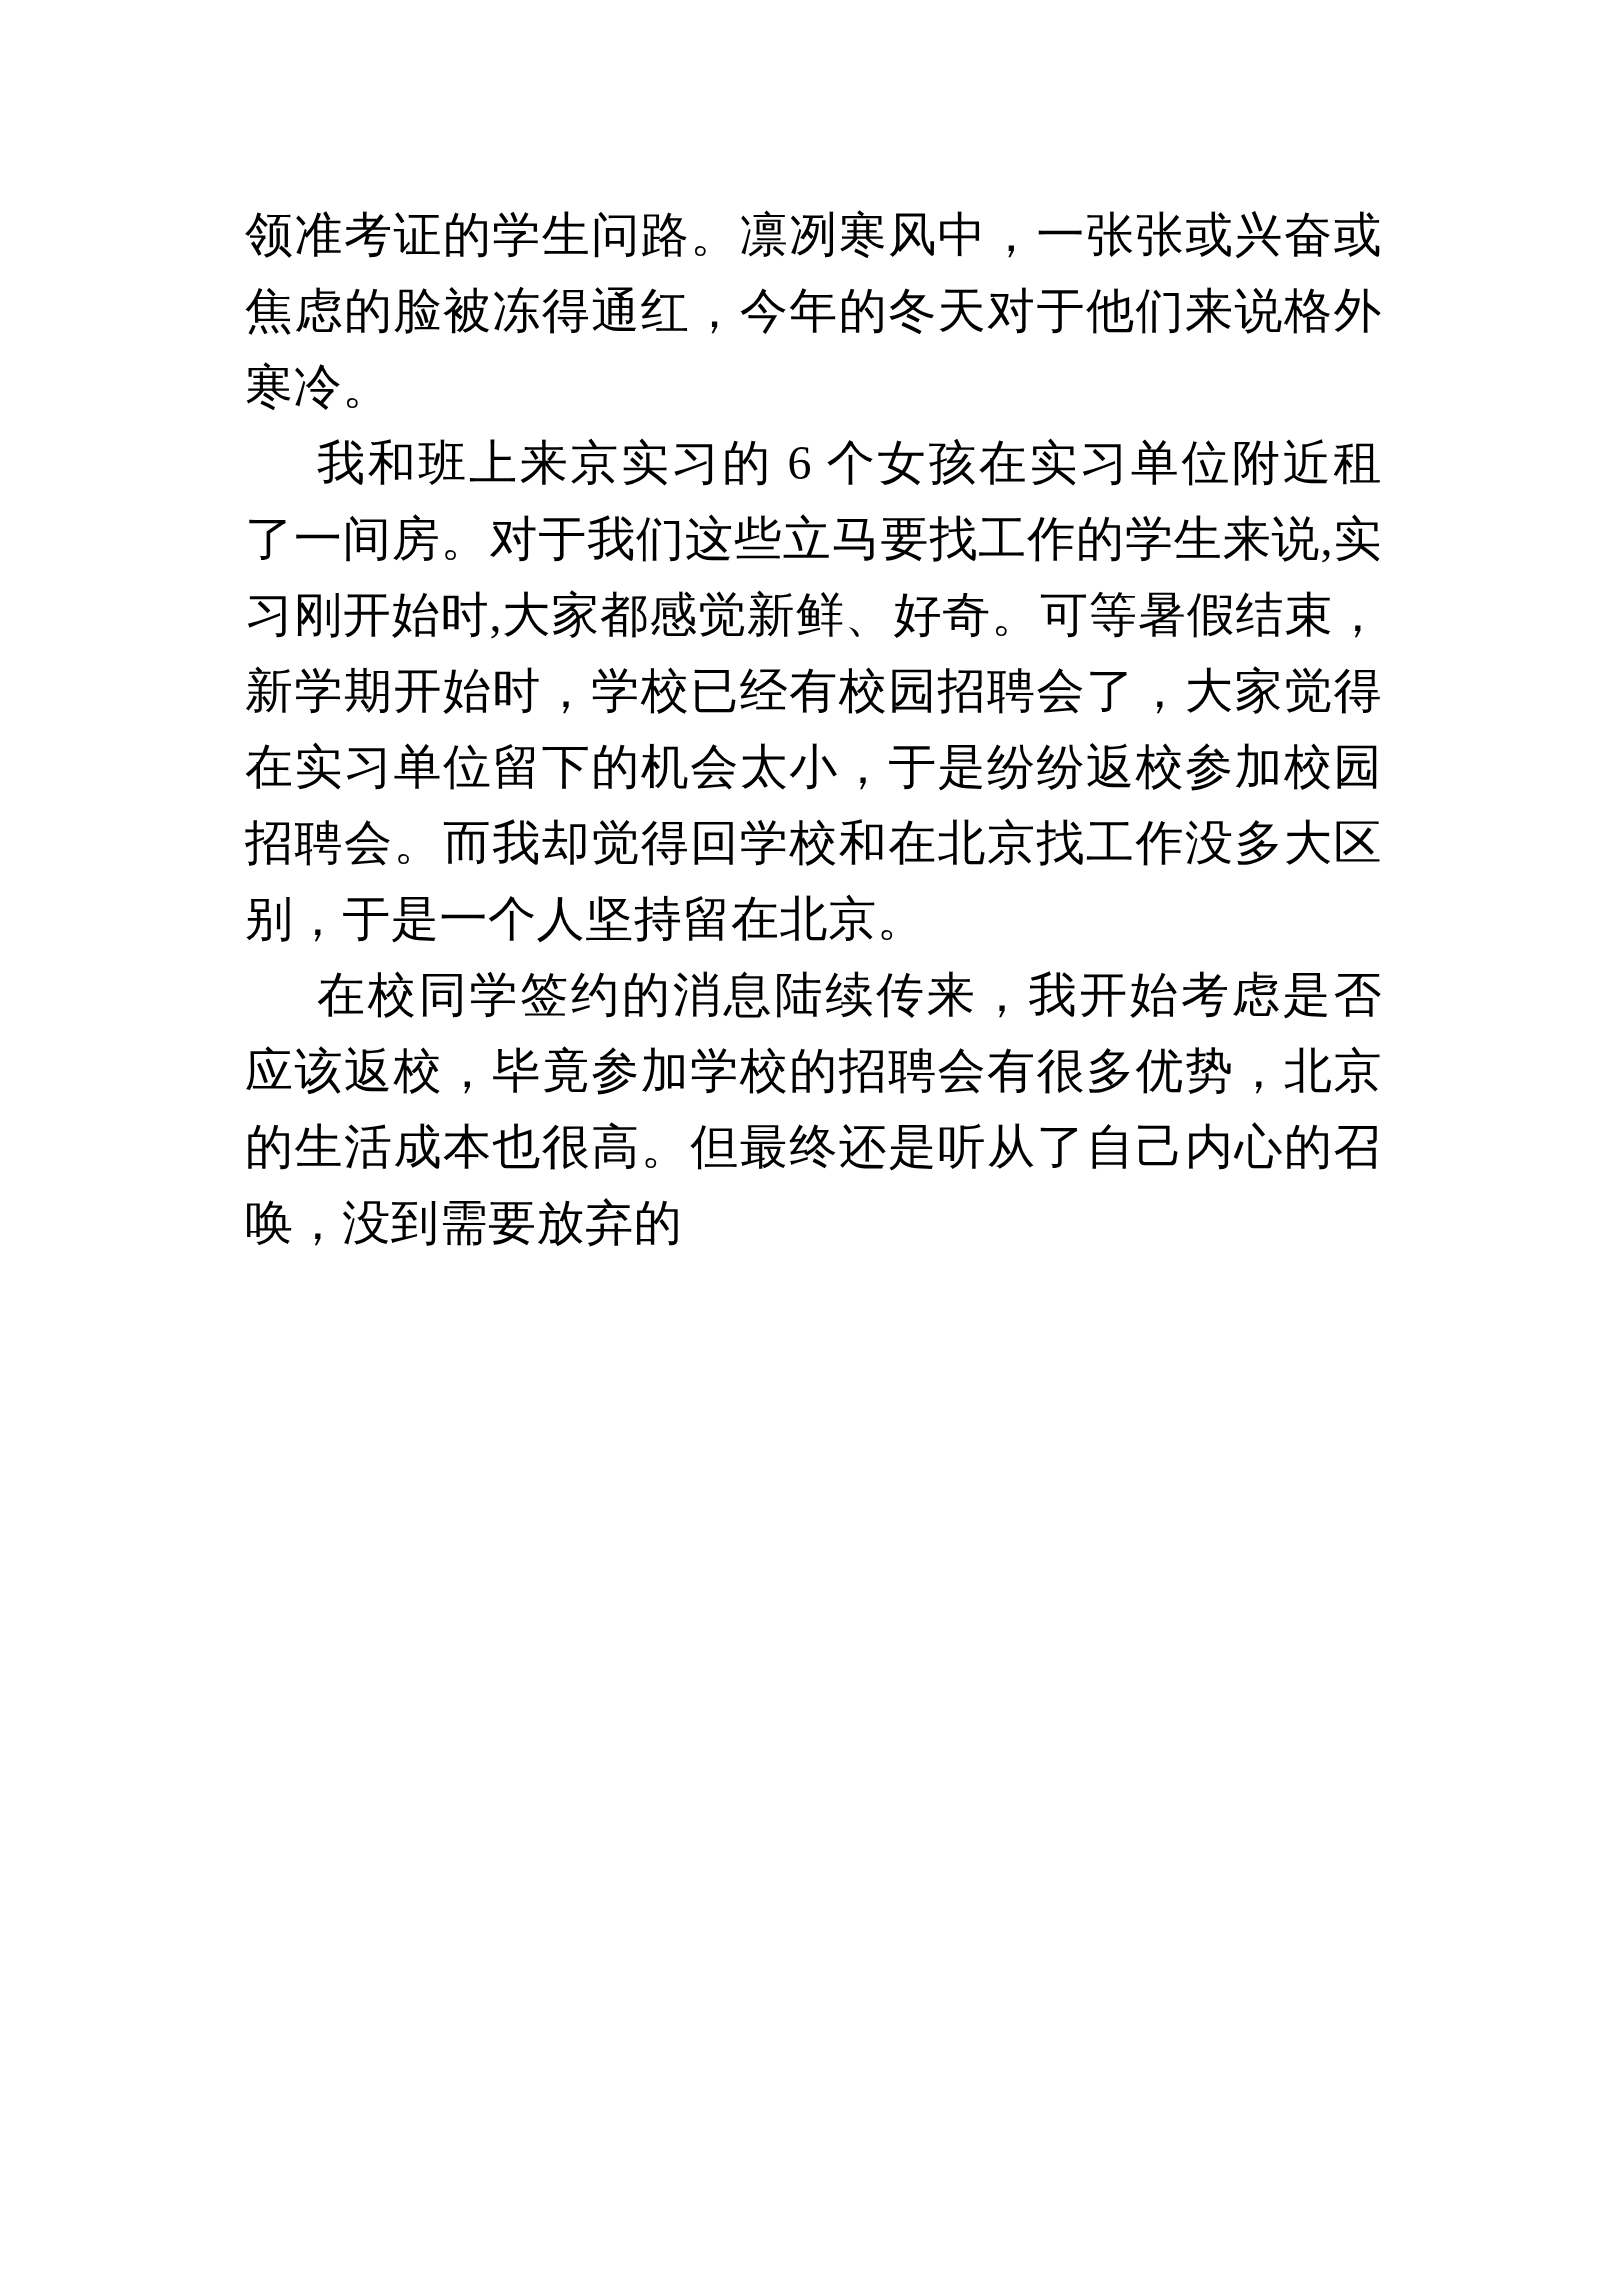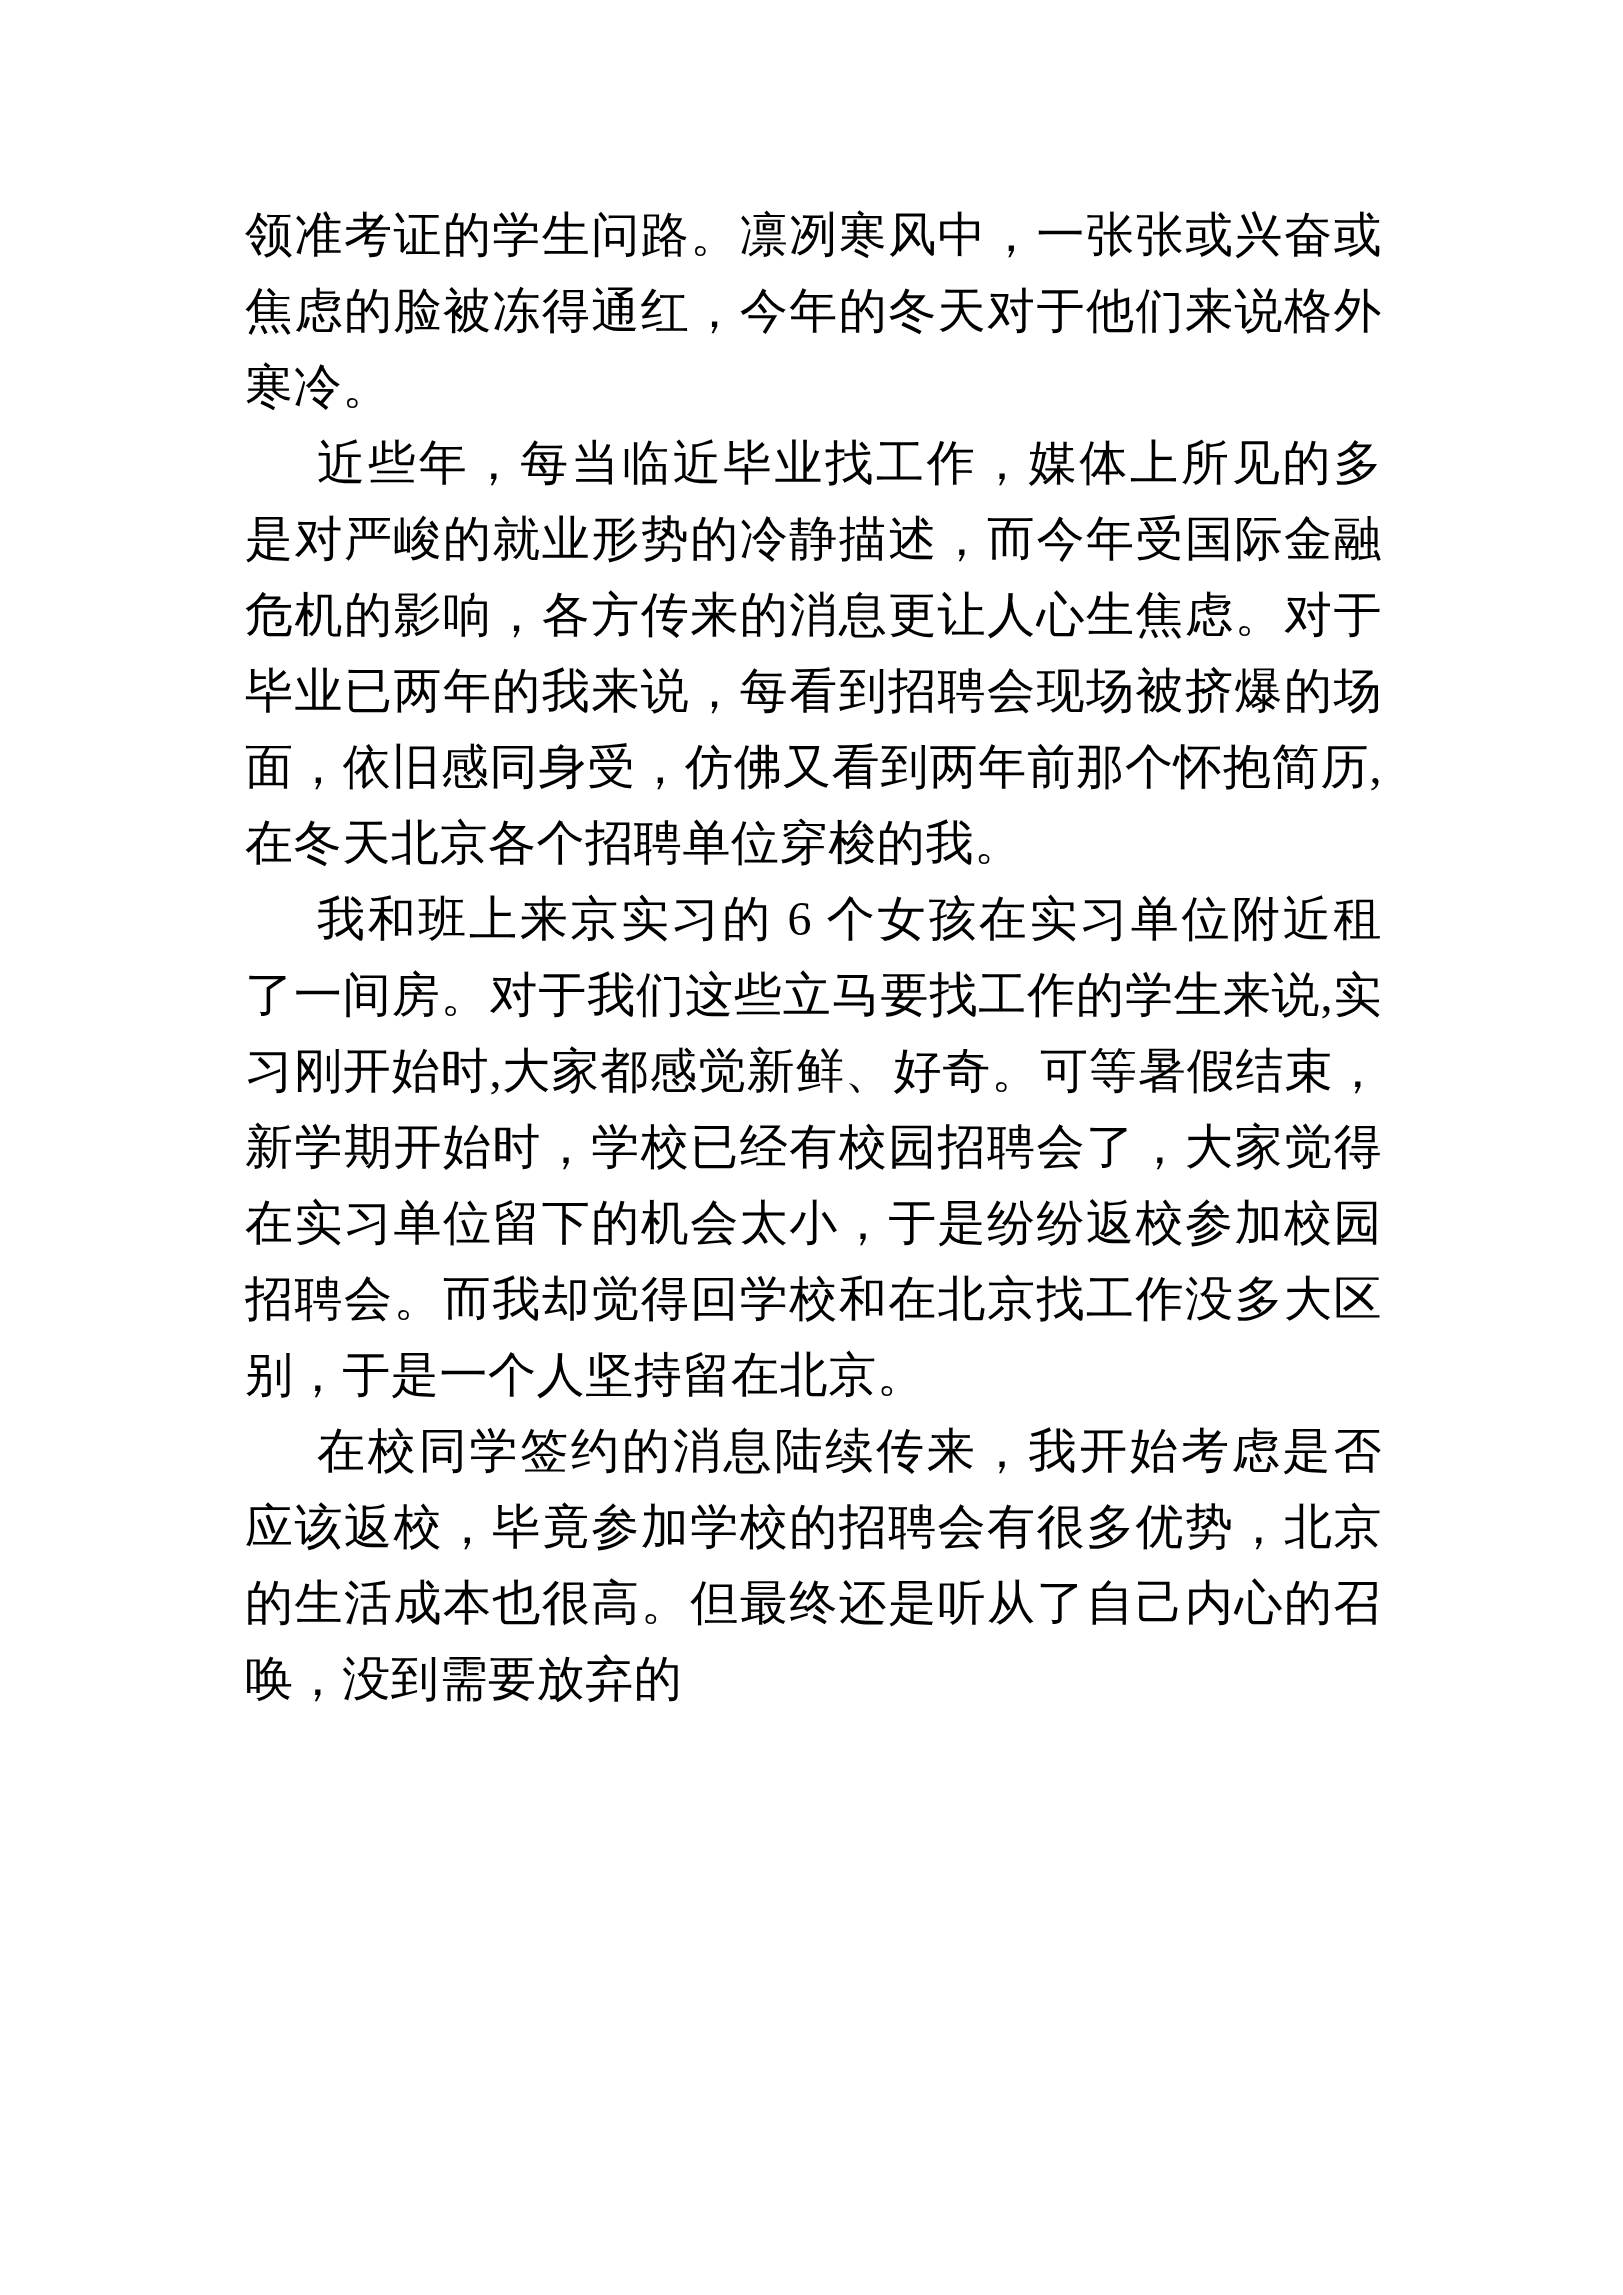"近些年，每当临近毕业找工作，媒体上所见的多是对严峻的就业形势的冷静描述，而今年受" p.indent { html: <p>近些年，每当临近毕业找工作，媒体上所见的多是对严峻的就业形势的冷静描述，而今年受国际金融危机的影响，各方传来的消息更让人心生焦虑。对于毕业已两年的我来说，每看到招聘会现场被挤爆的场面，依旧感同身受，仿佛又看到两年前那个怀抱简历,在冬天北京各个招聘单位穿梭的我。</p> -> none }
